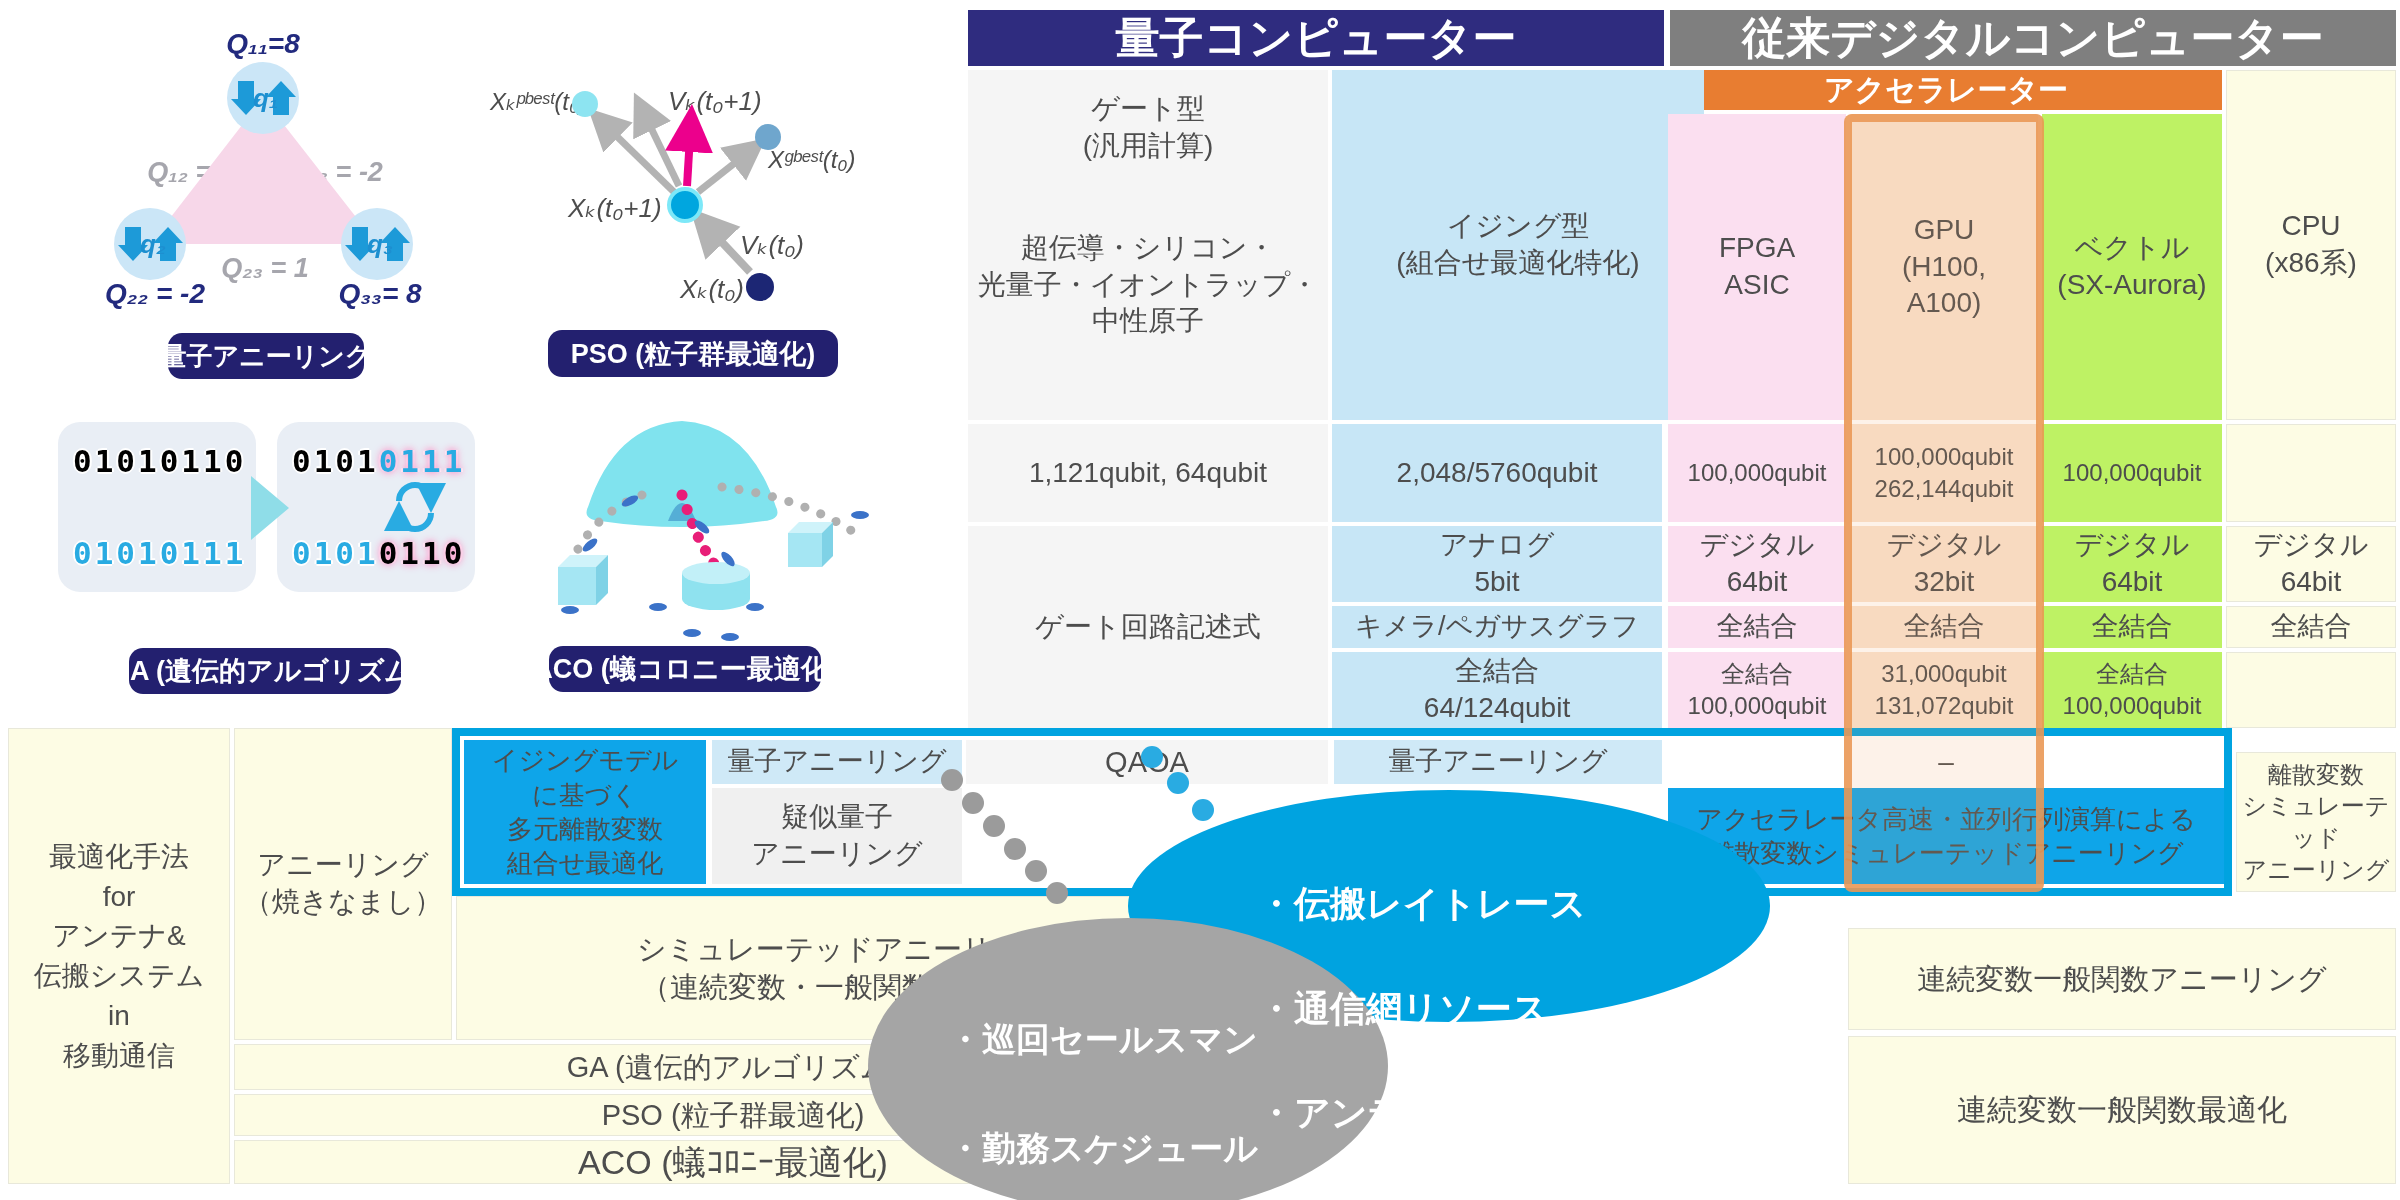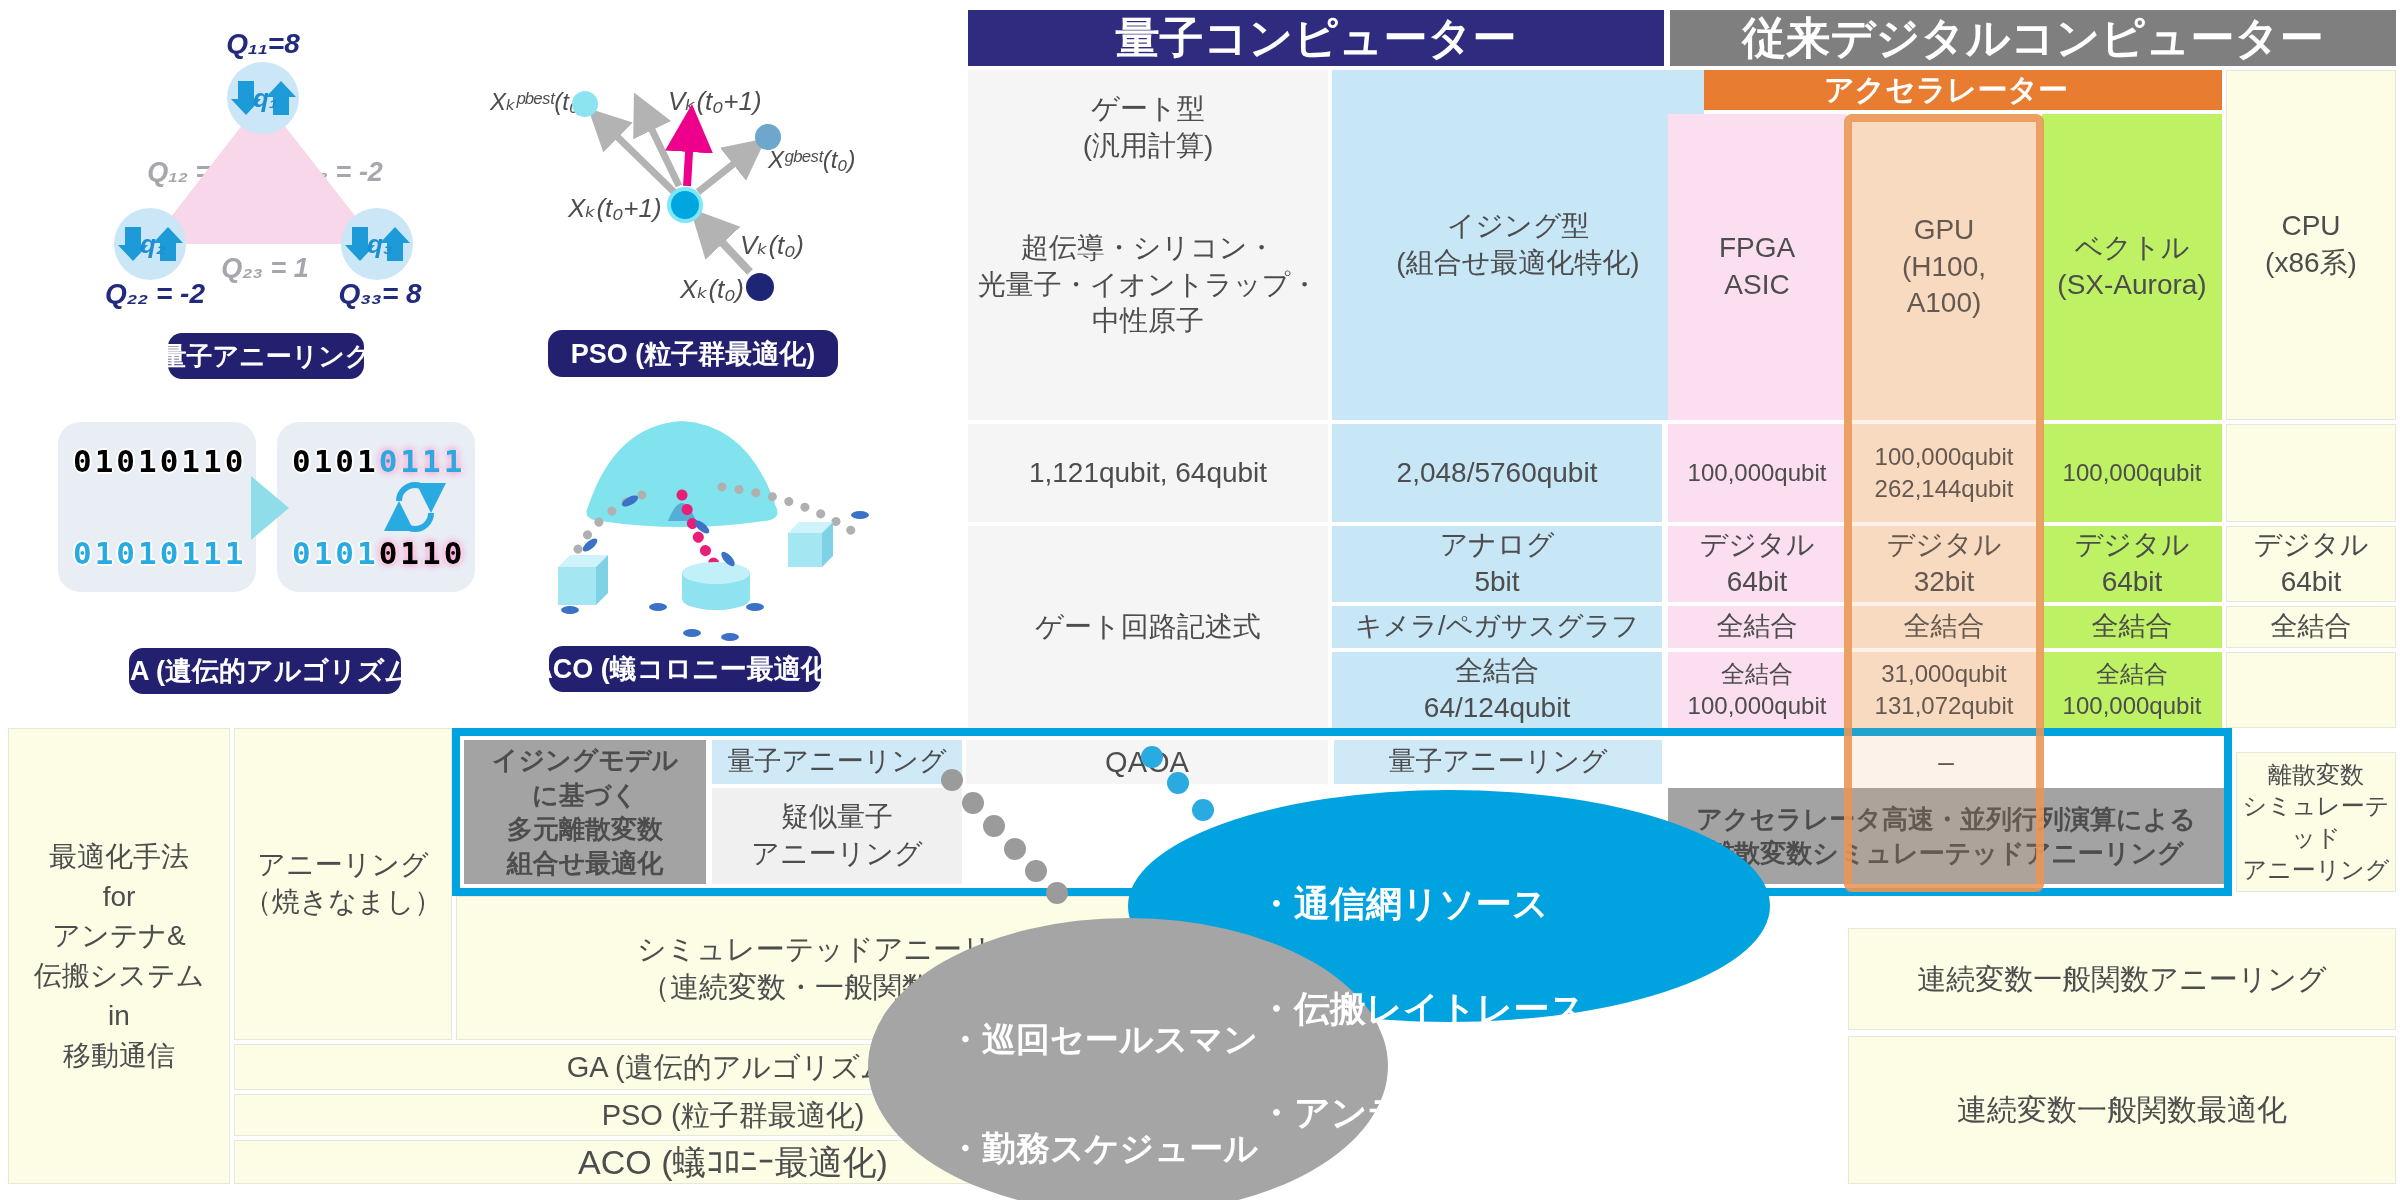"イジングモデル" .graycell { background: #a3a3a3 -> #0ea5e9; font-weight: bold -> none }
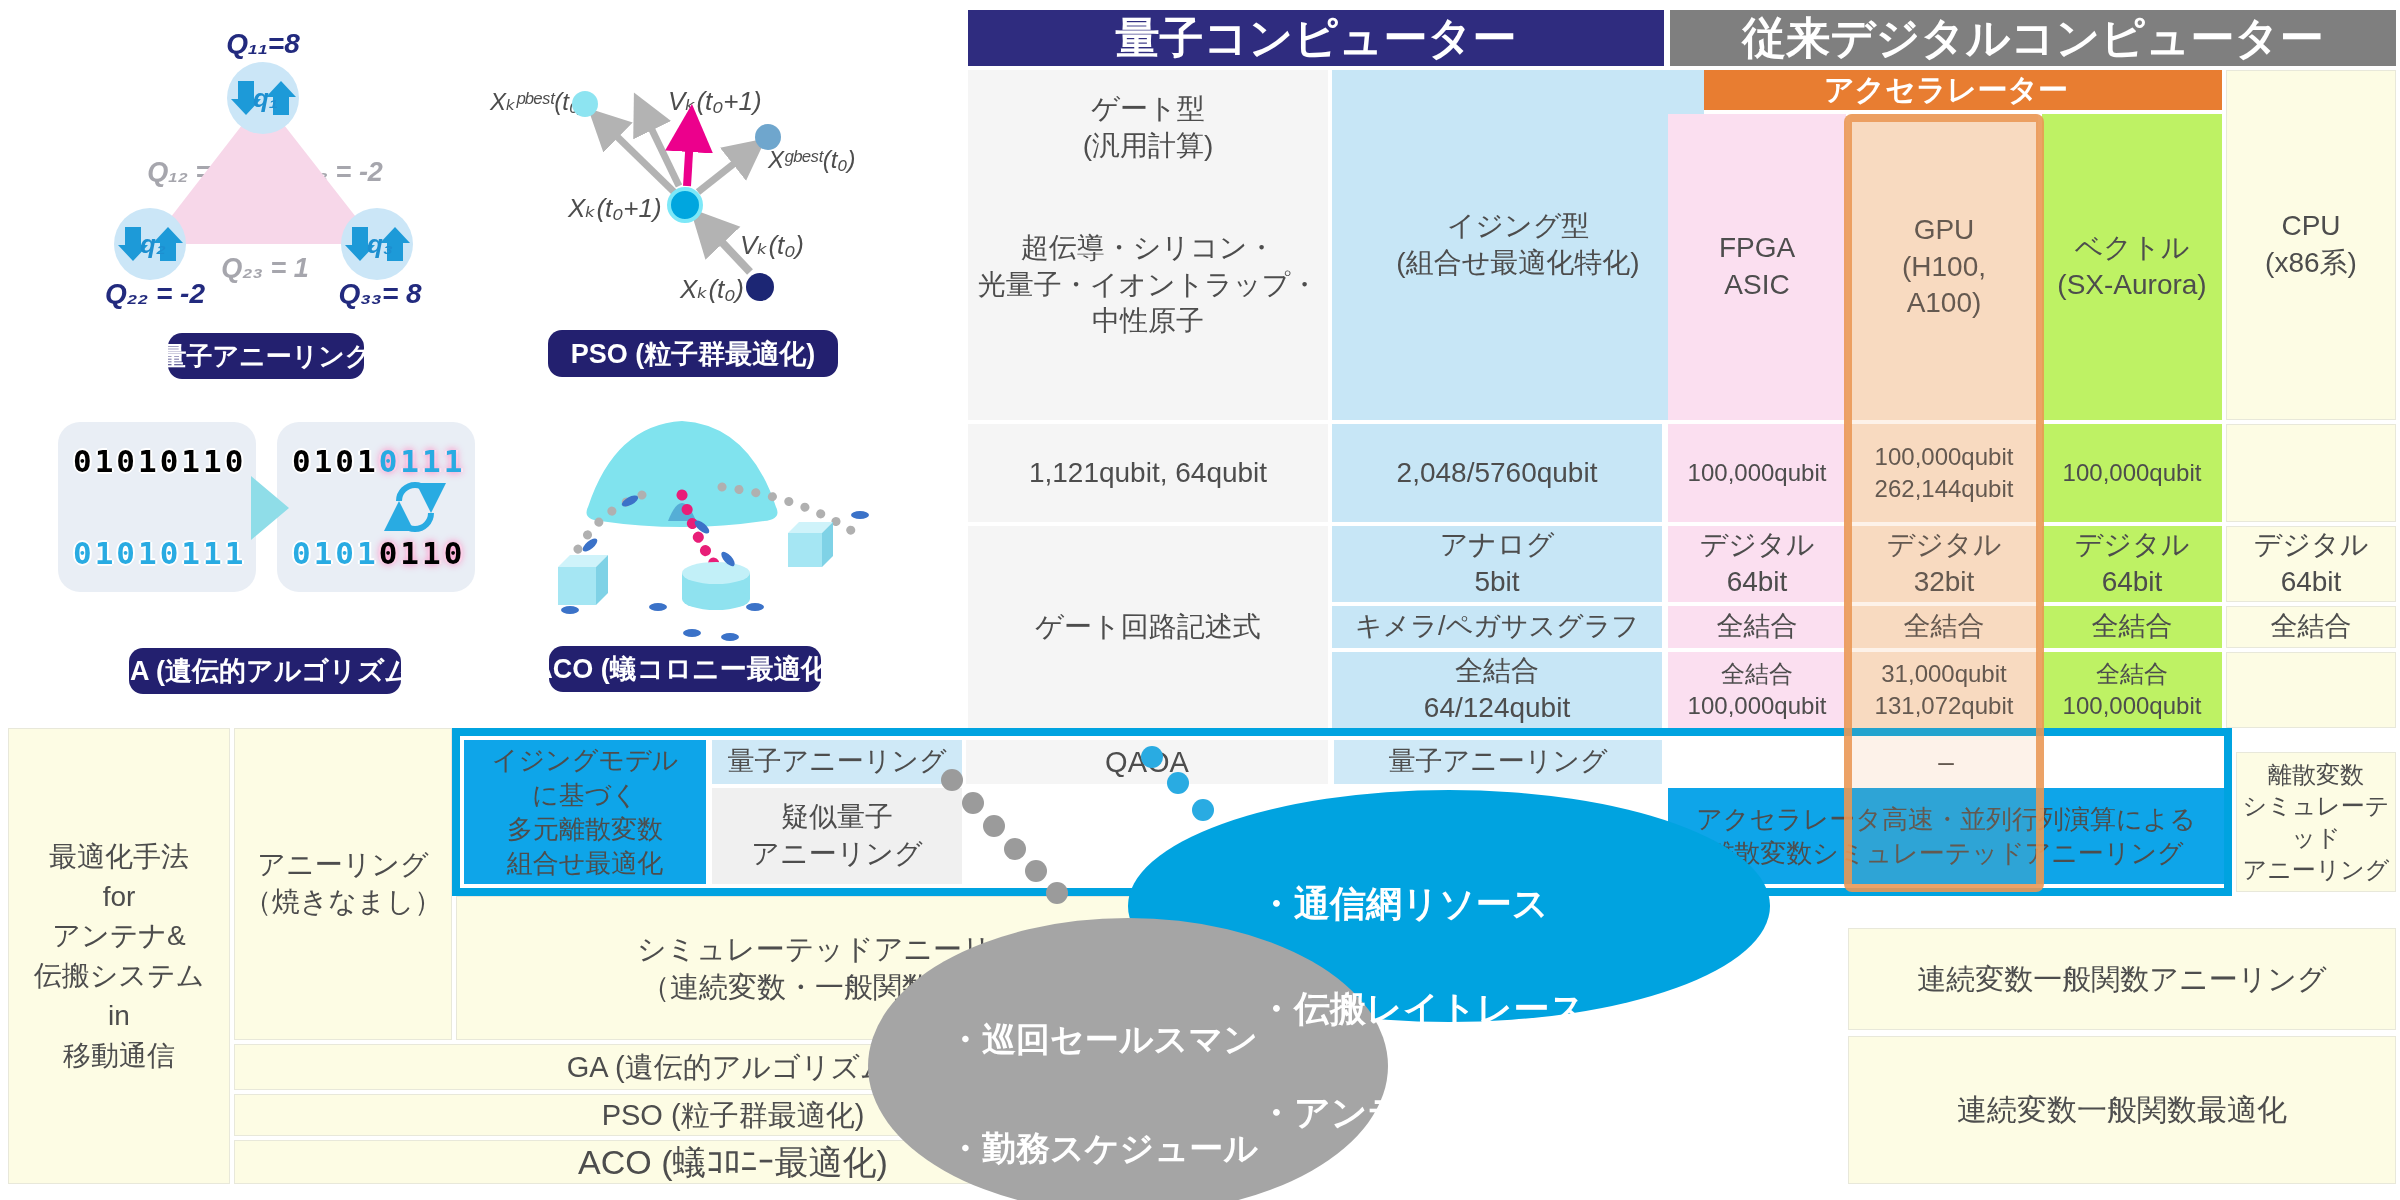"・通信網リソース" div { order: before "・伝搬レイトレース" -> after "・伝搬レイトレース" }
